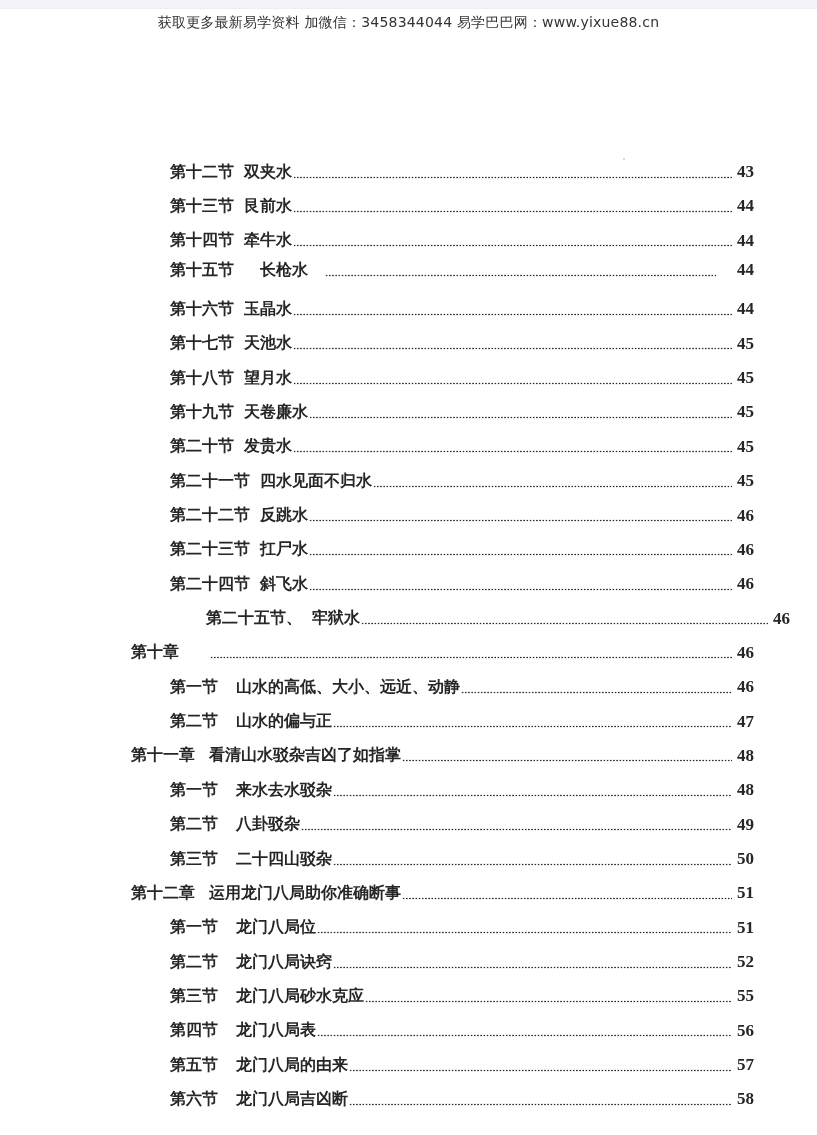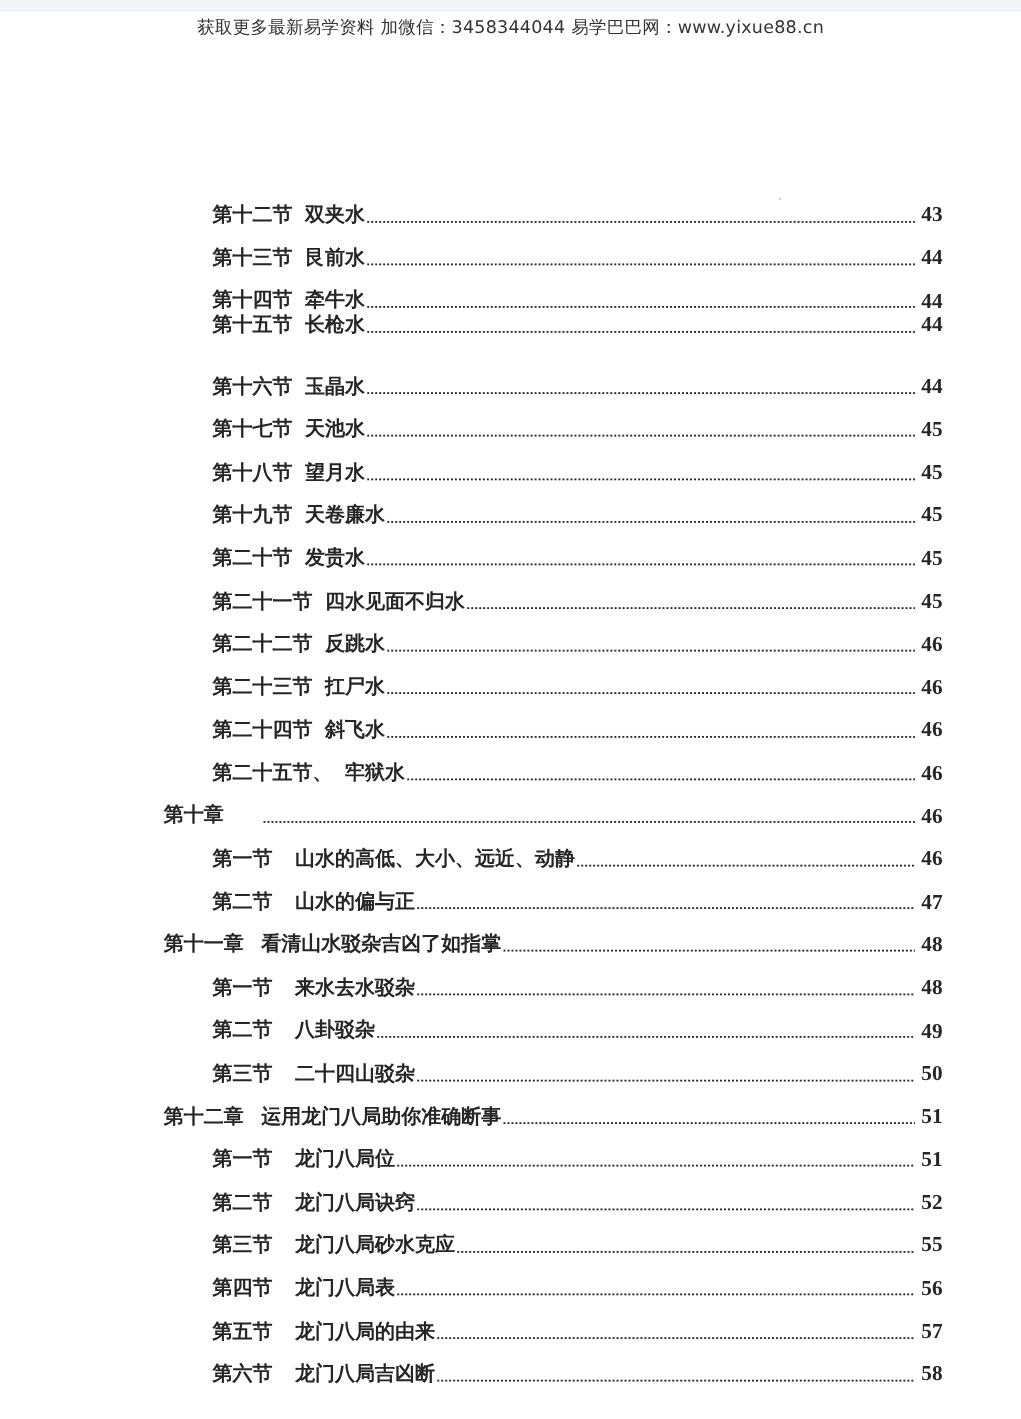"第十五节" div.toc-row { gap: none -> 16px; top: 88px -> 98px }
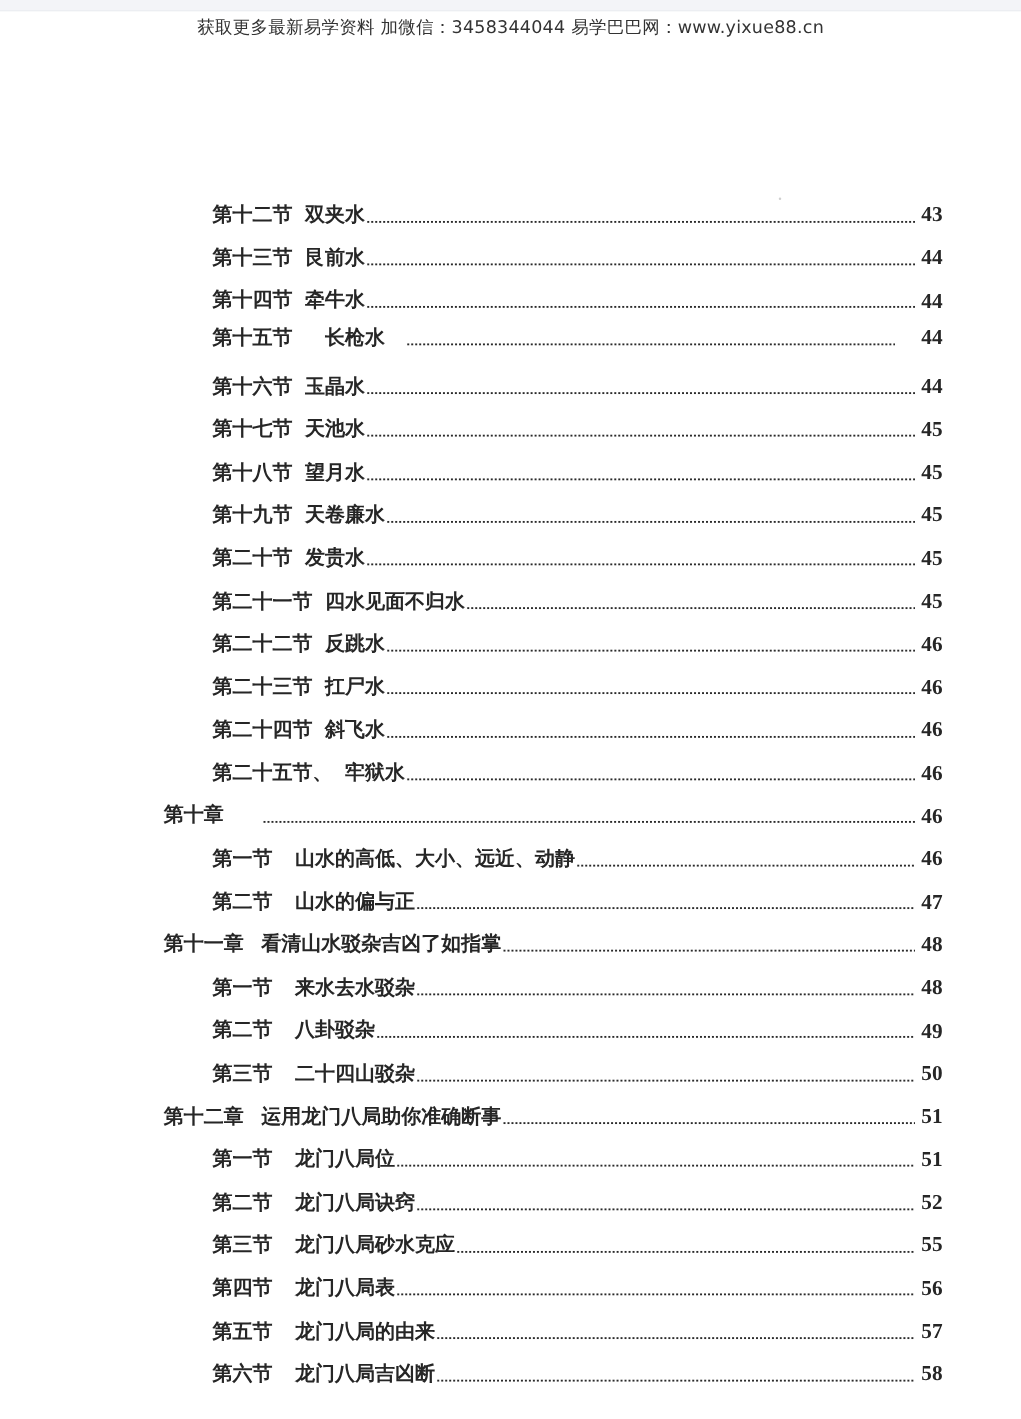"第二十五节、" div.toc-row { margin-left: none -> 36px }
